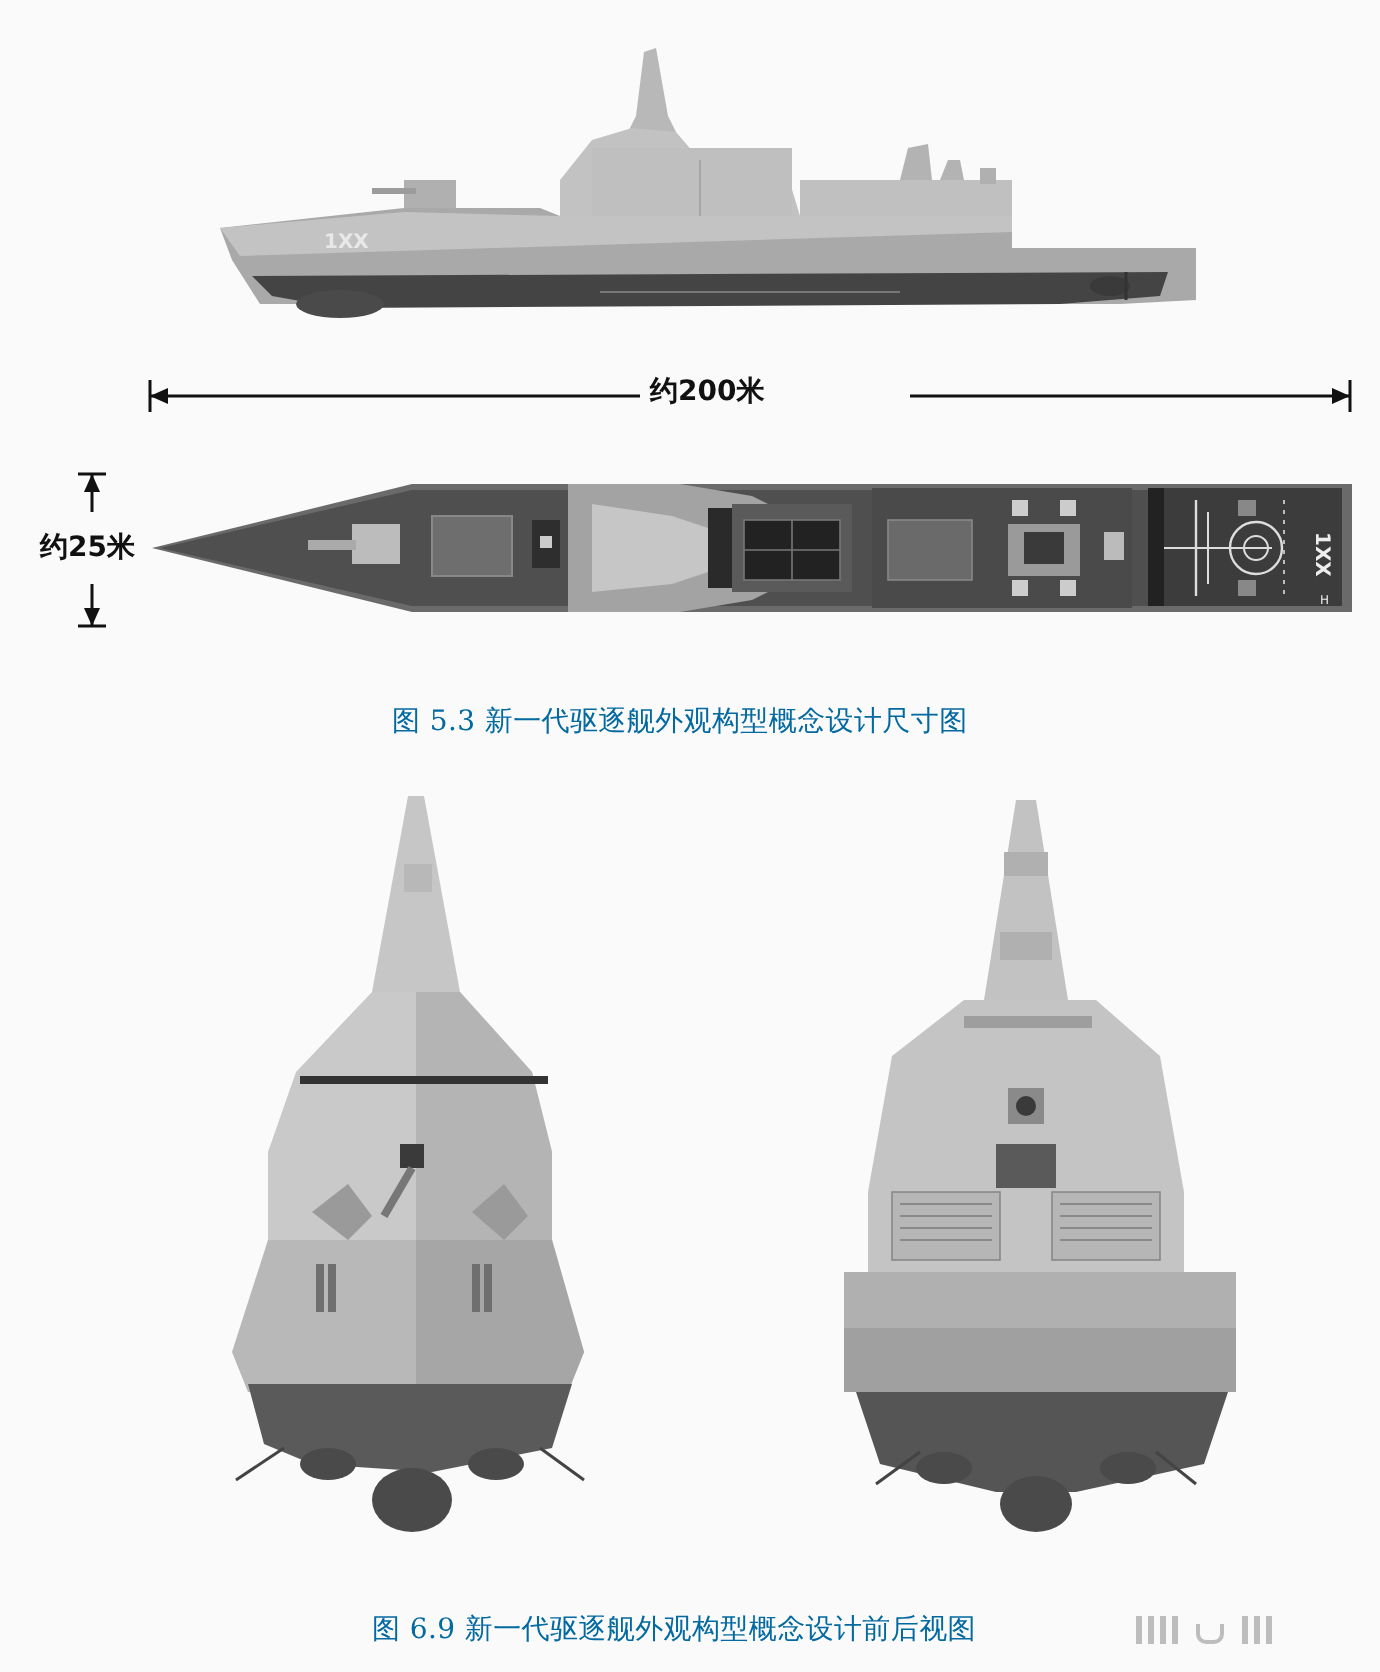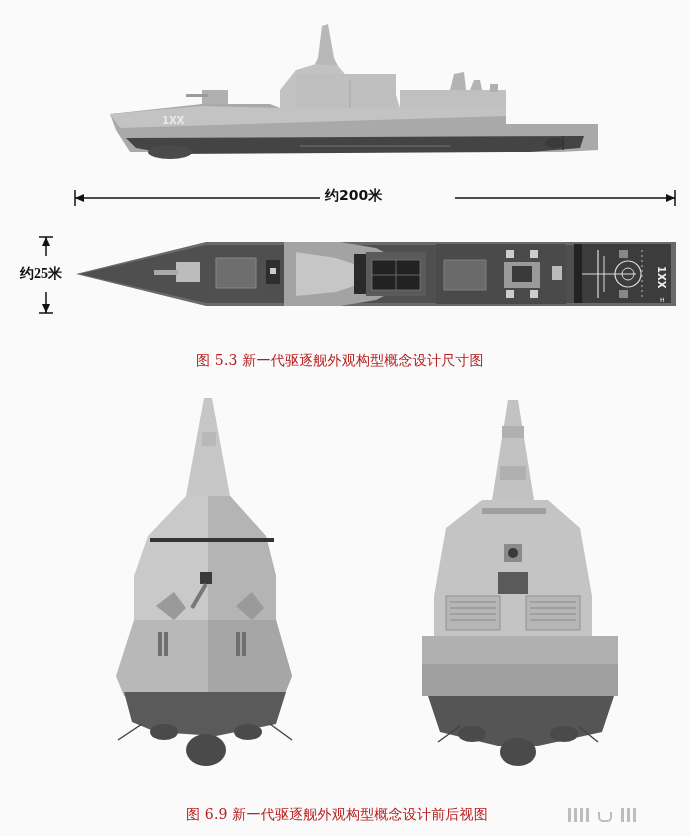"约25米" div.dim-label { font-family: Liberation Serif, serif -> none }
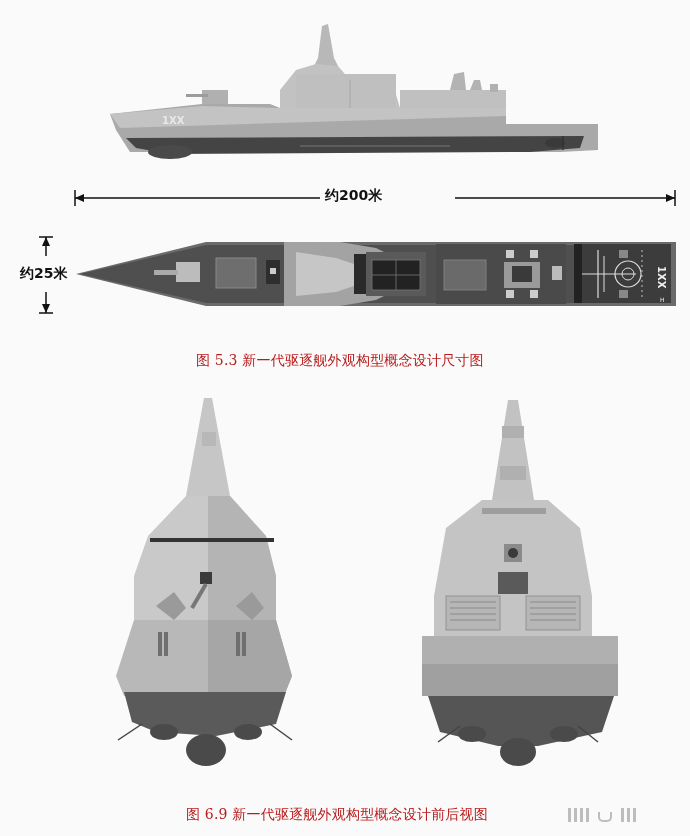"图 5.3 新一代驱逐舰外观构型概念设计尺寸图" .caption { color: #b91c1c -> #0369a1 }
